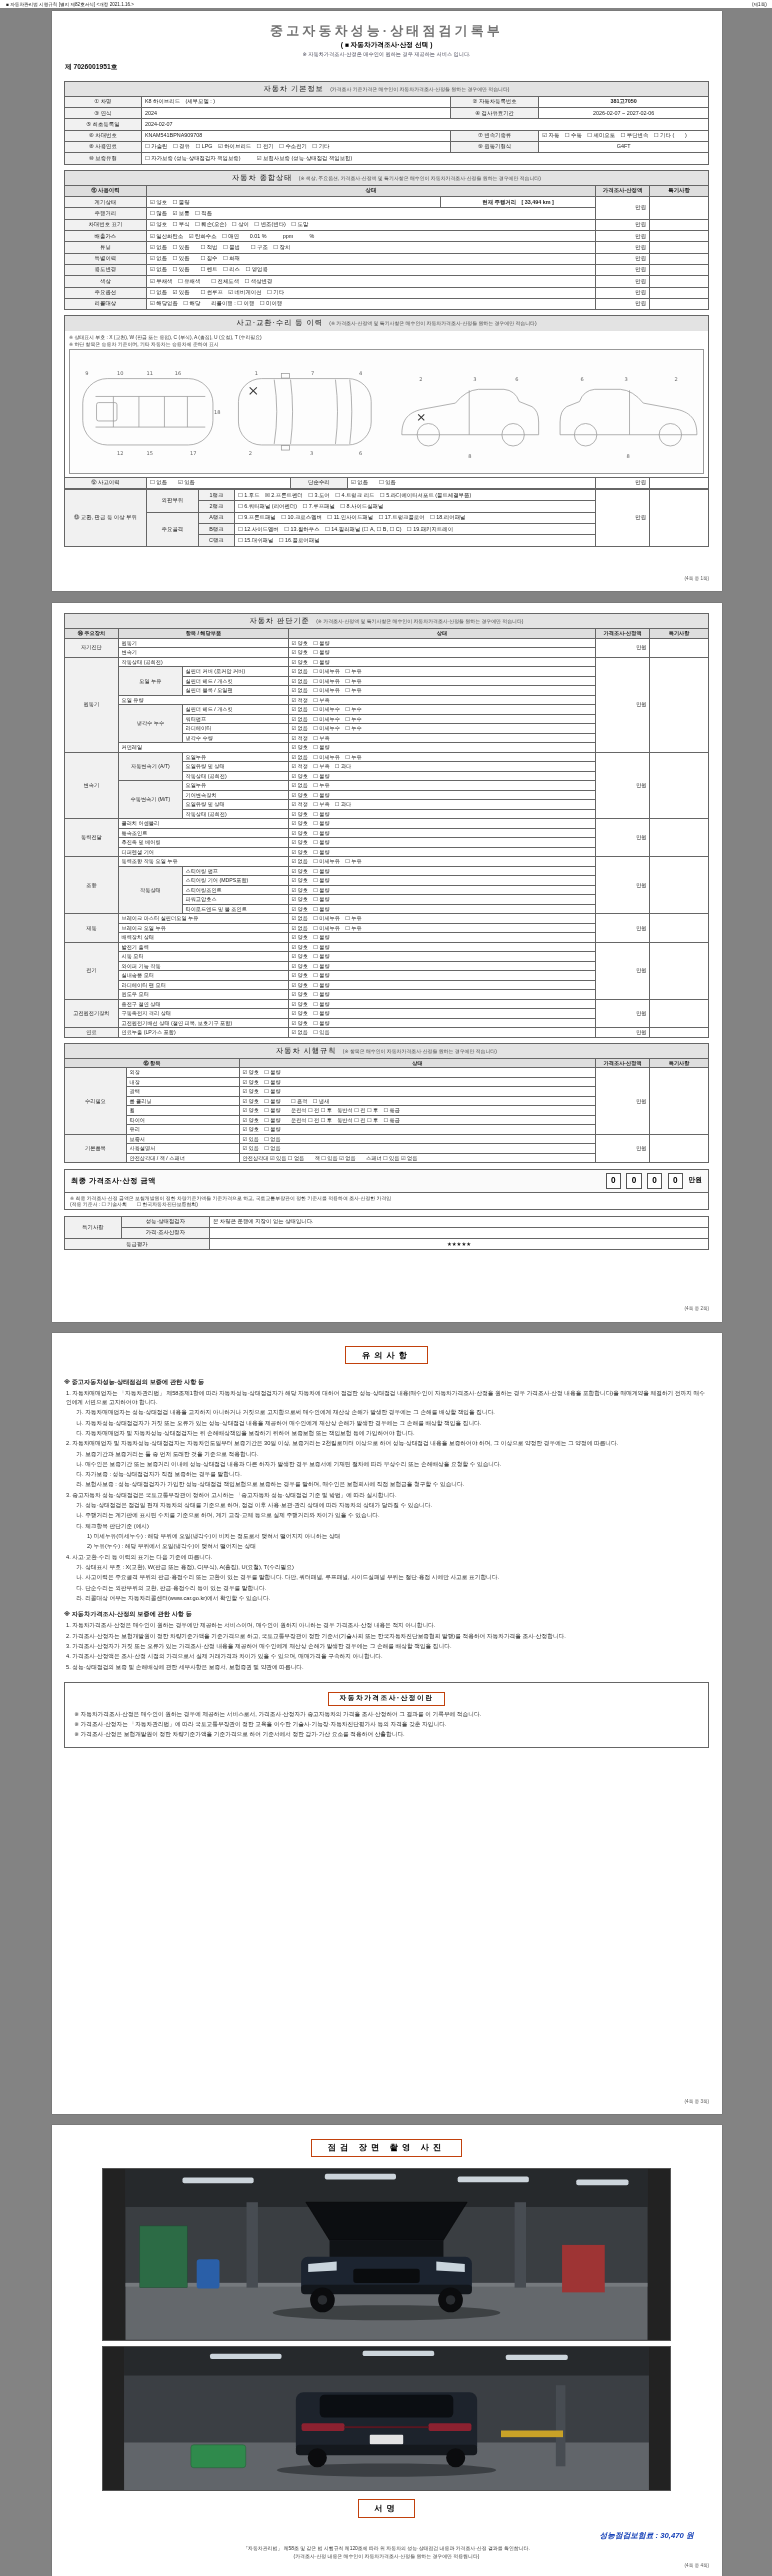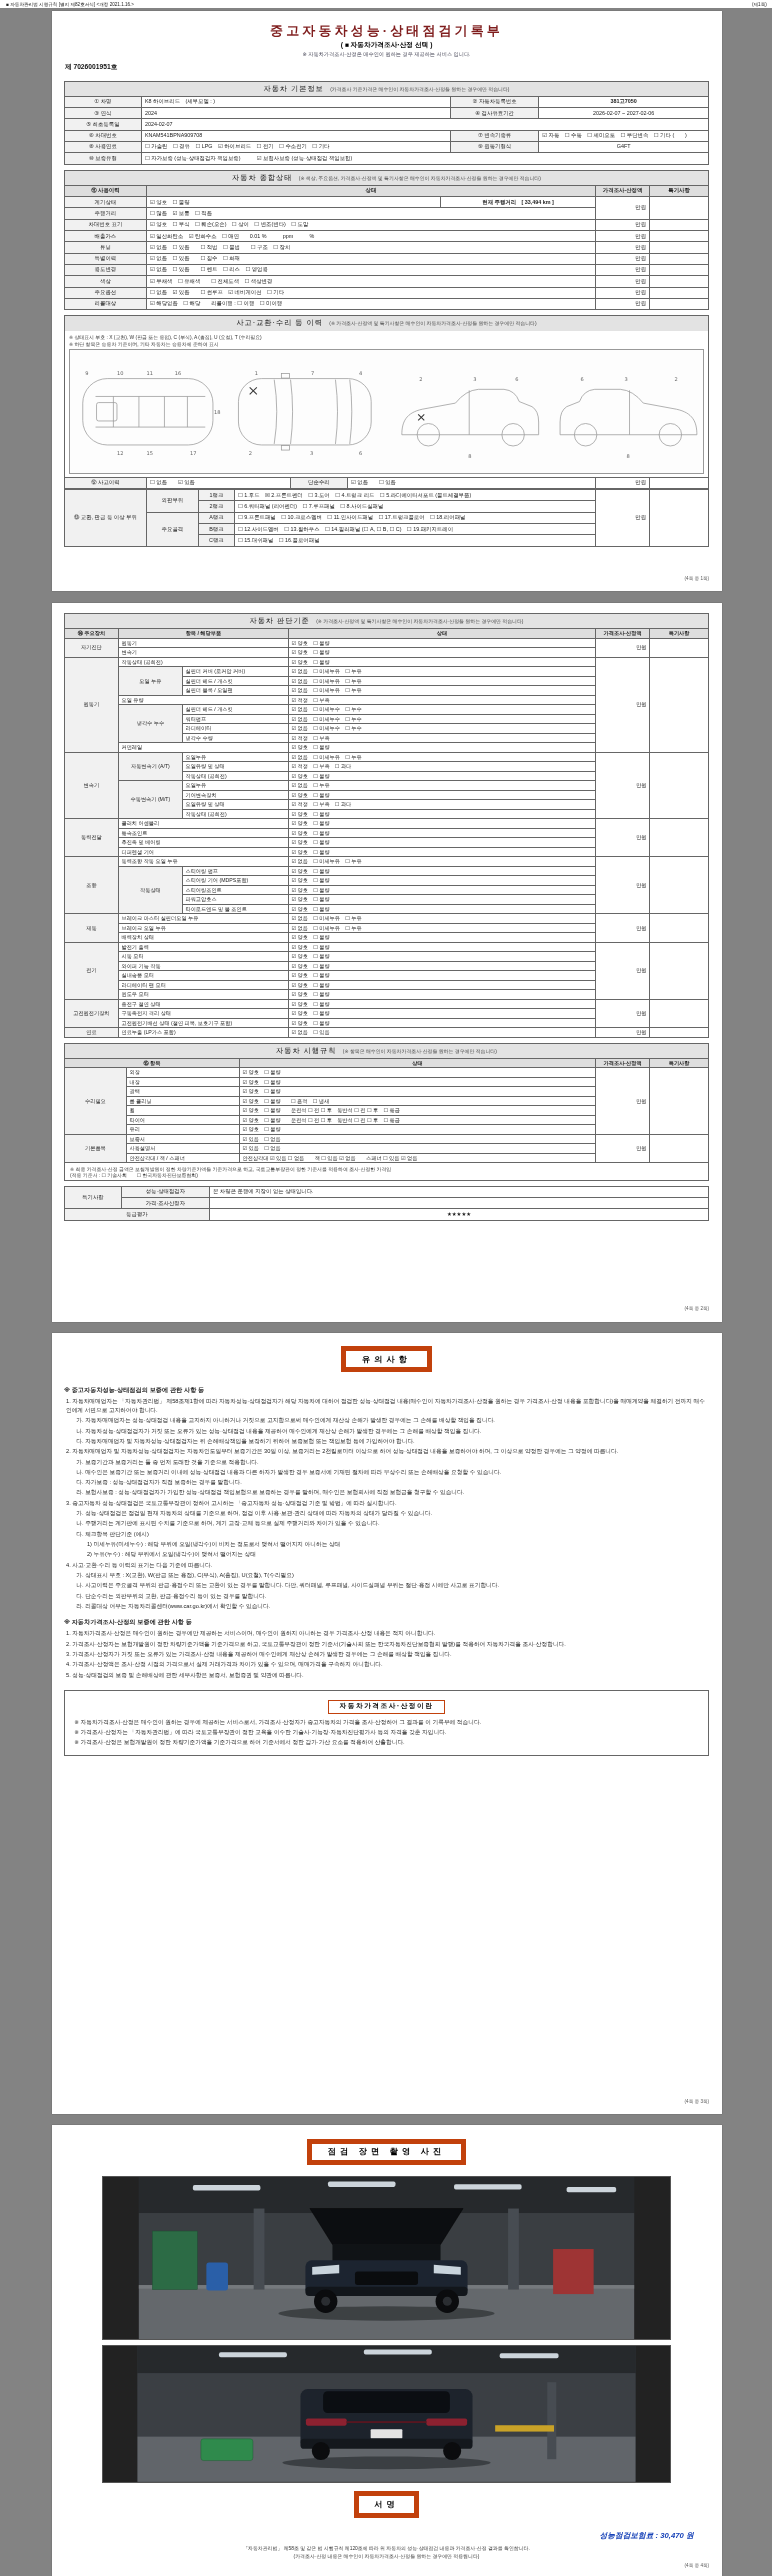"중고자동차성능·상태점검기록부" .doc-title { color: #7f1d1d -> #737373 }
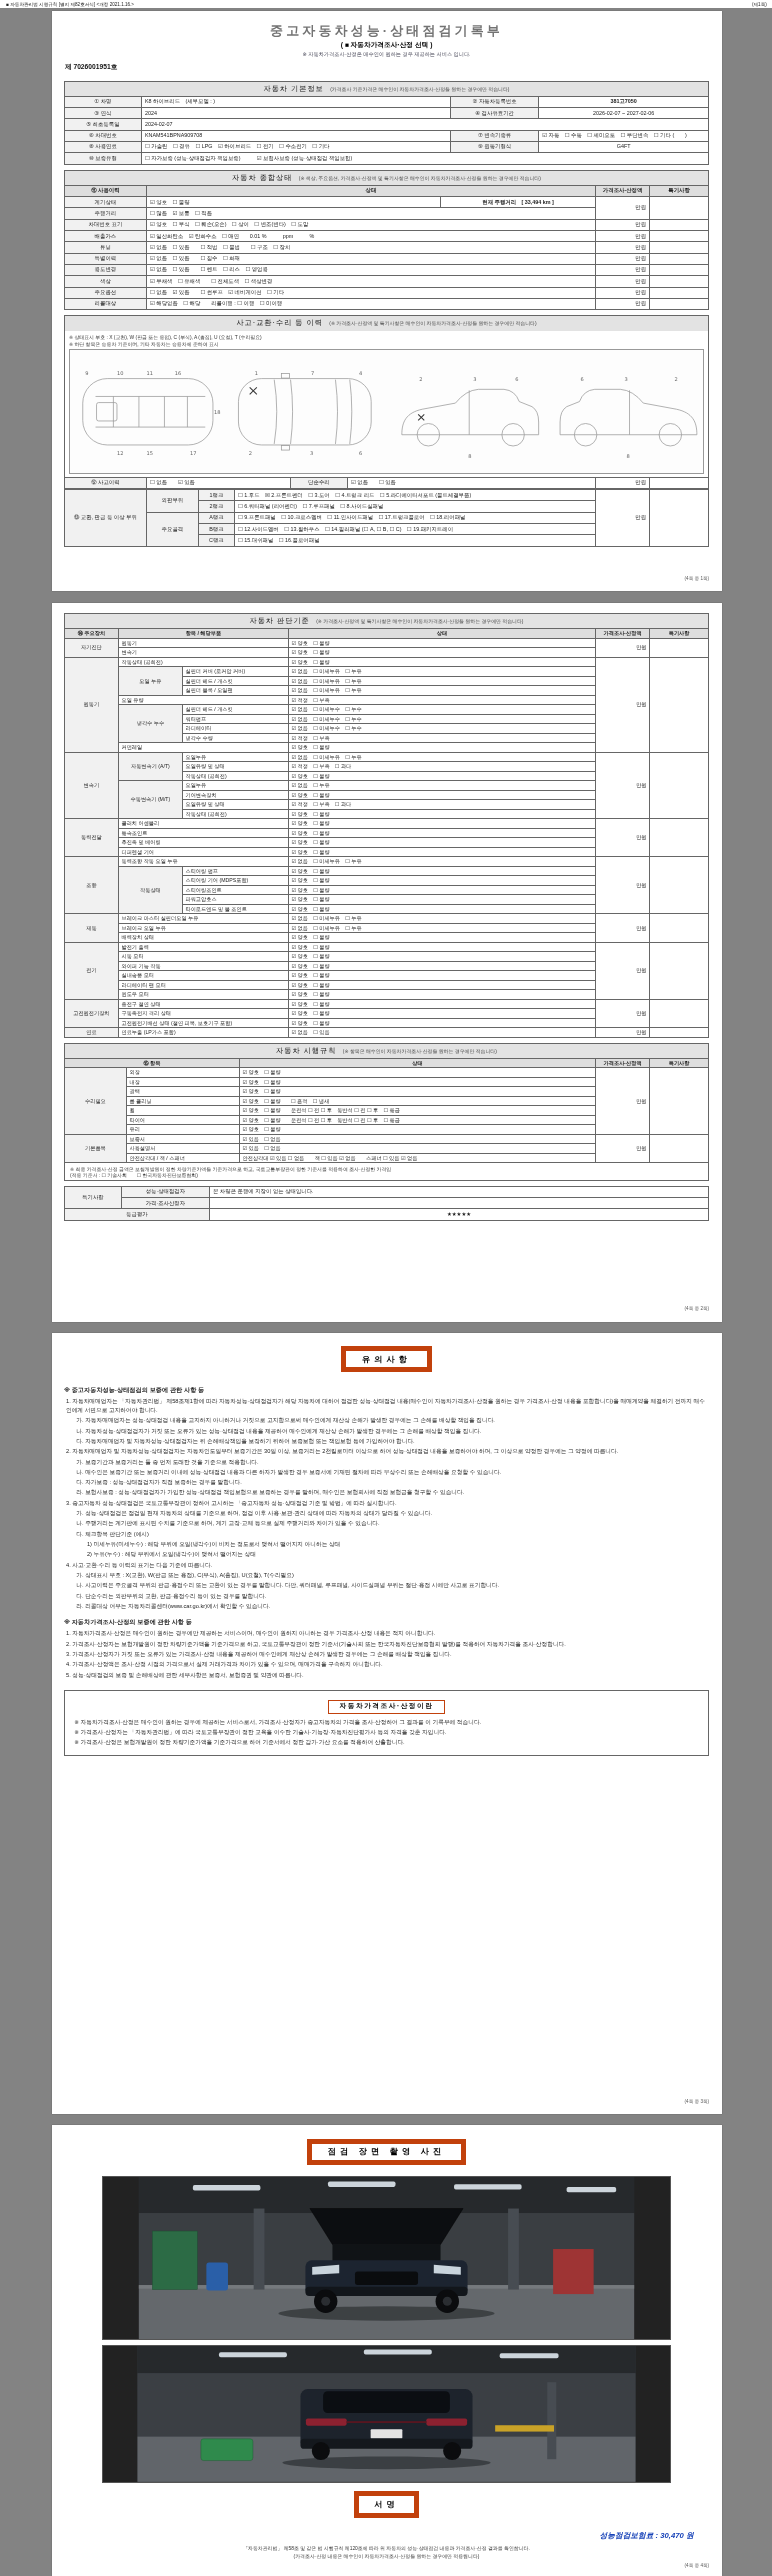"최종 가격조사·산정 금액" div.price-row { html: none -> <div> <span>최종 가격조사·산정 금액</span> <span> <span>0</span> <span>0</span> <span>0</span> <span>0</span> </span> <span>만원</span> </div> }
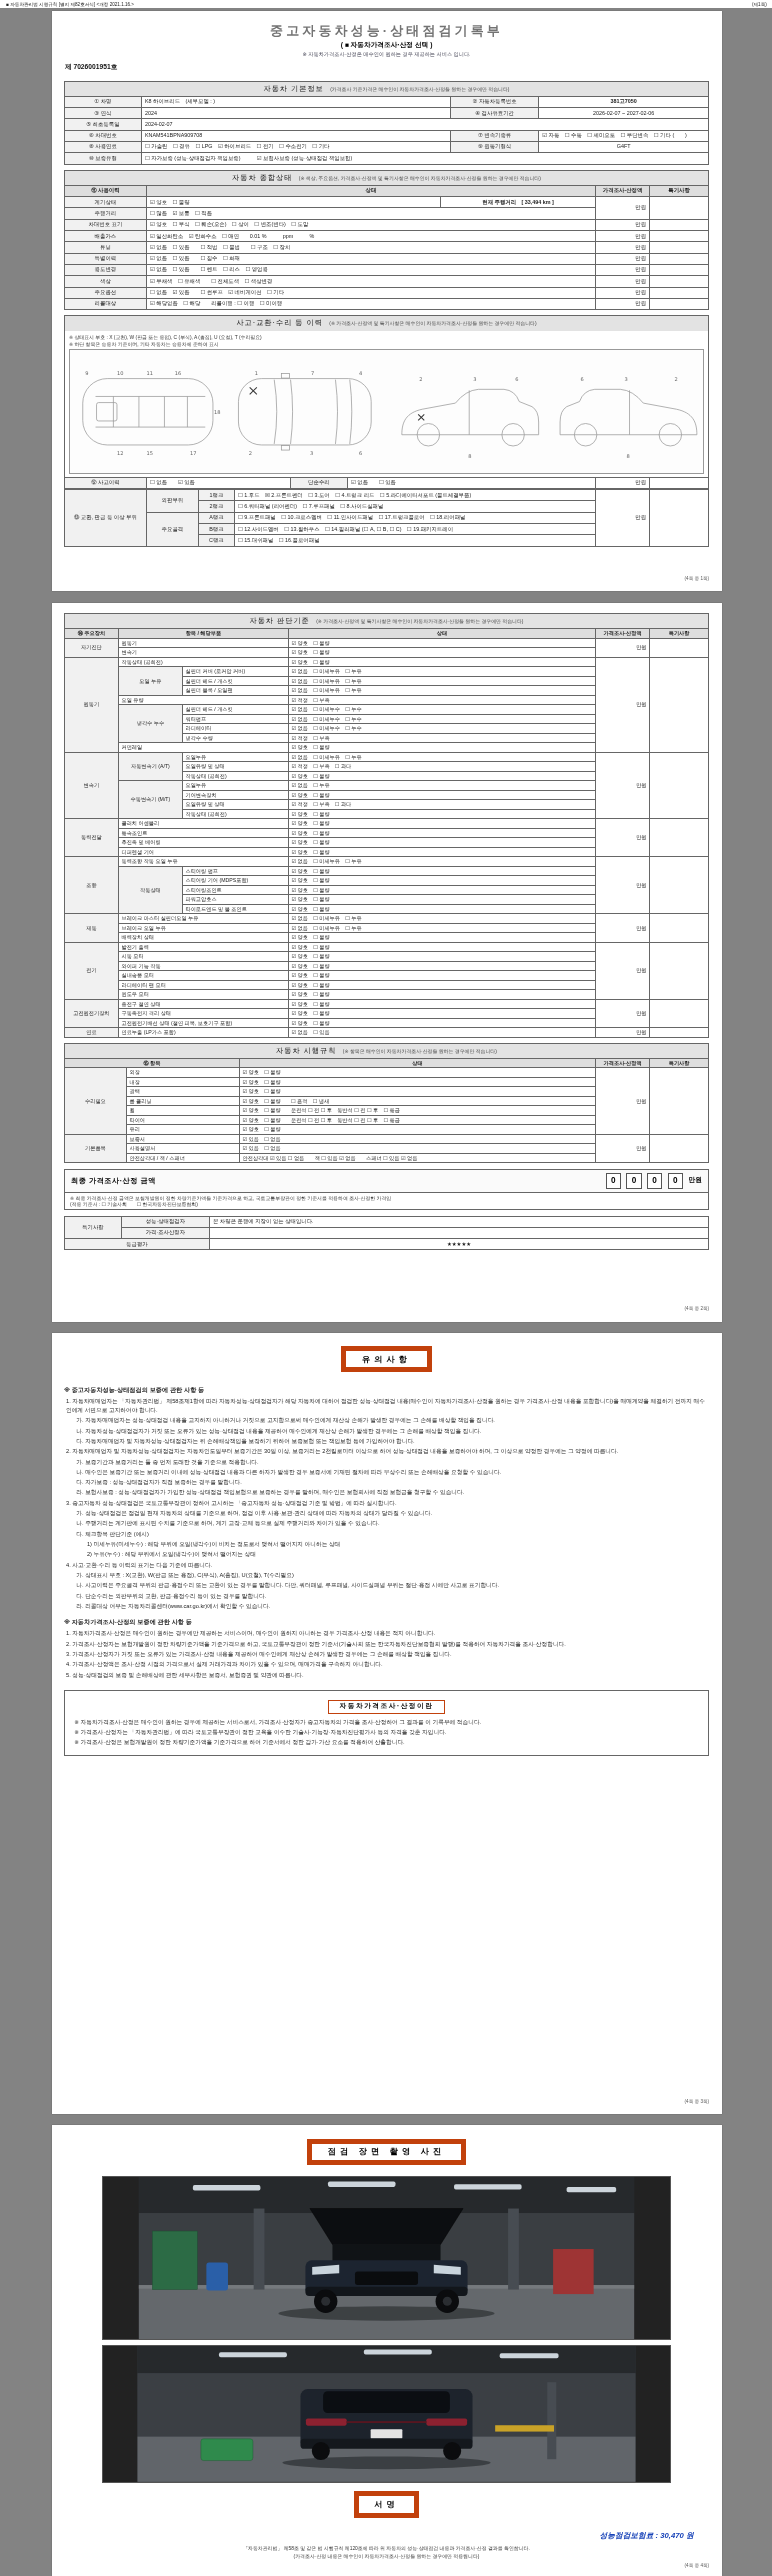"유의사항" .boxtitle { border: 5px solid #c2410c -> 1px solid #c2410c }
